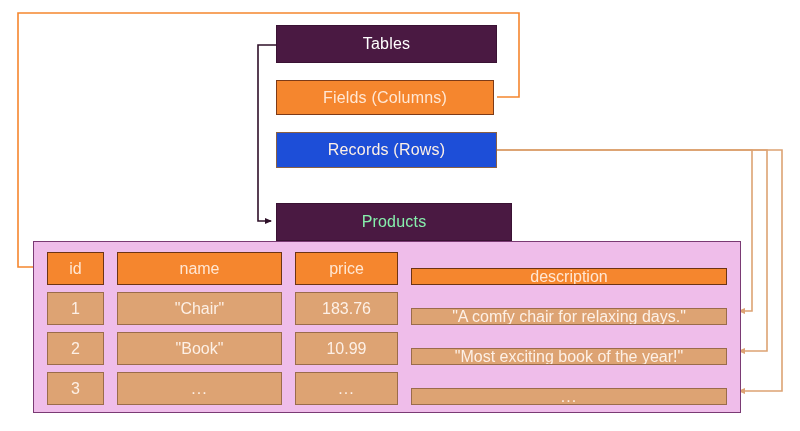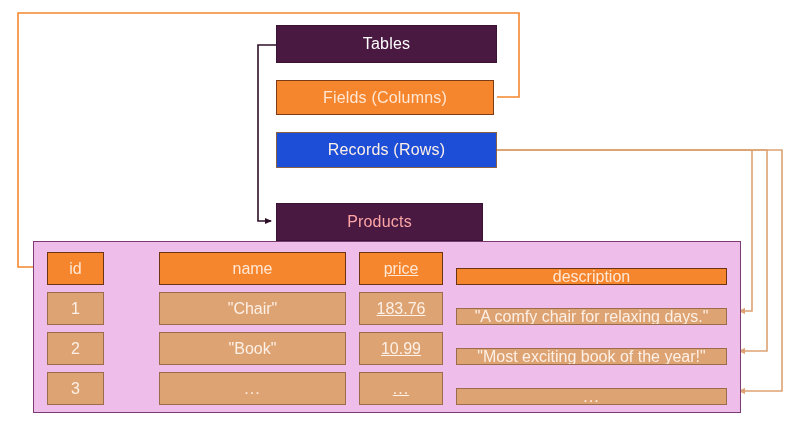"Products" .node-products { color: #fca5a5 -> #86efac; width: 207px -> 236px }
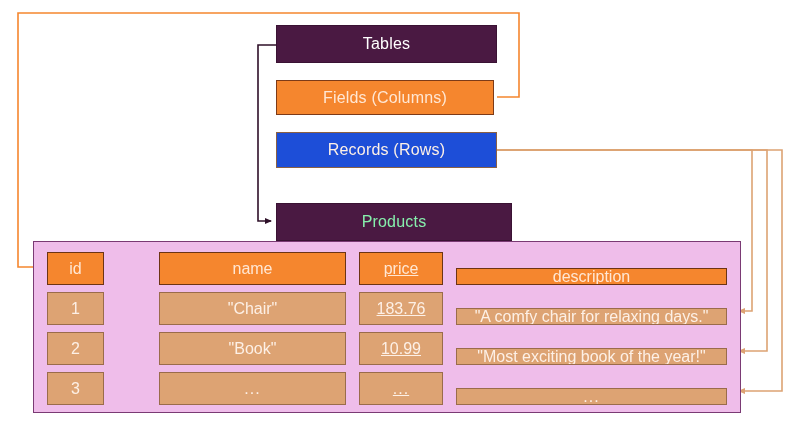"name" .cell.c-name { margin-left: 42px -> none; width: 187px -> 165px }
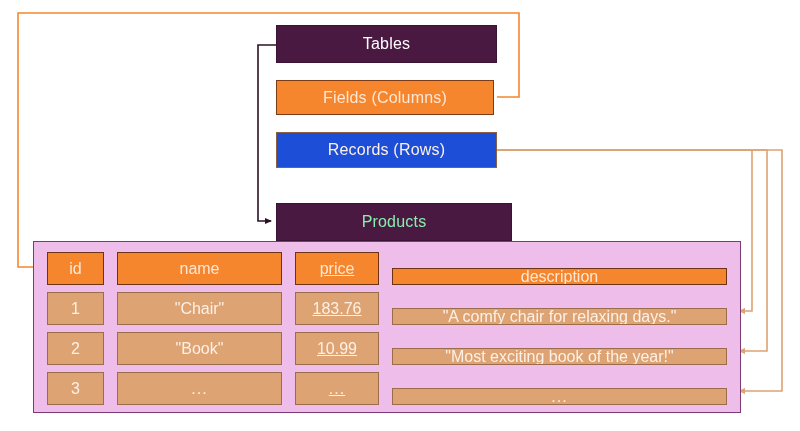"price" .cell.c-price { text-decoration: underline -> none; width: 84px -> 103px }
